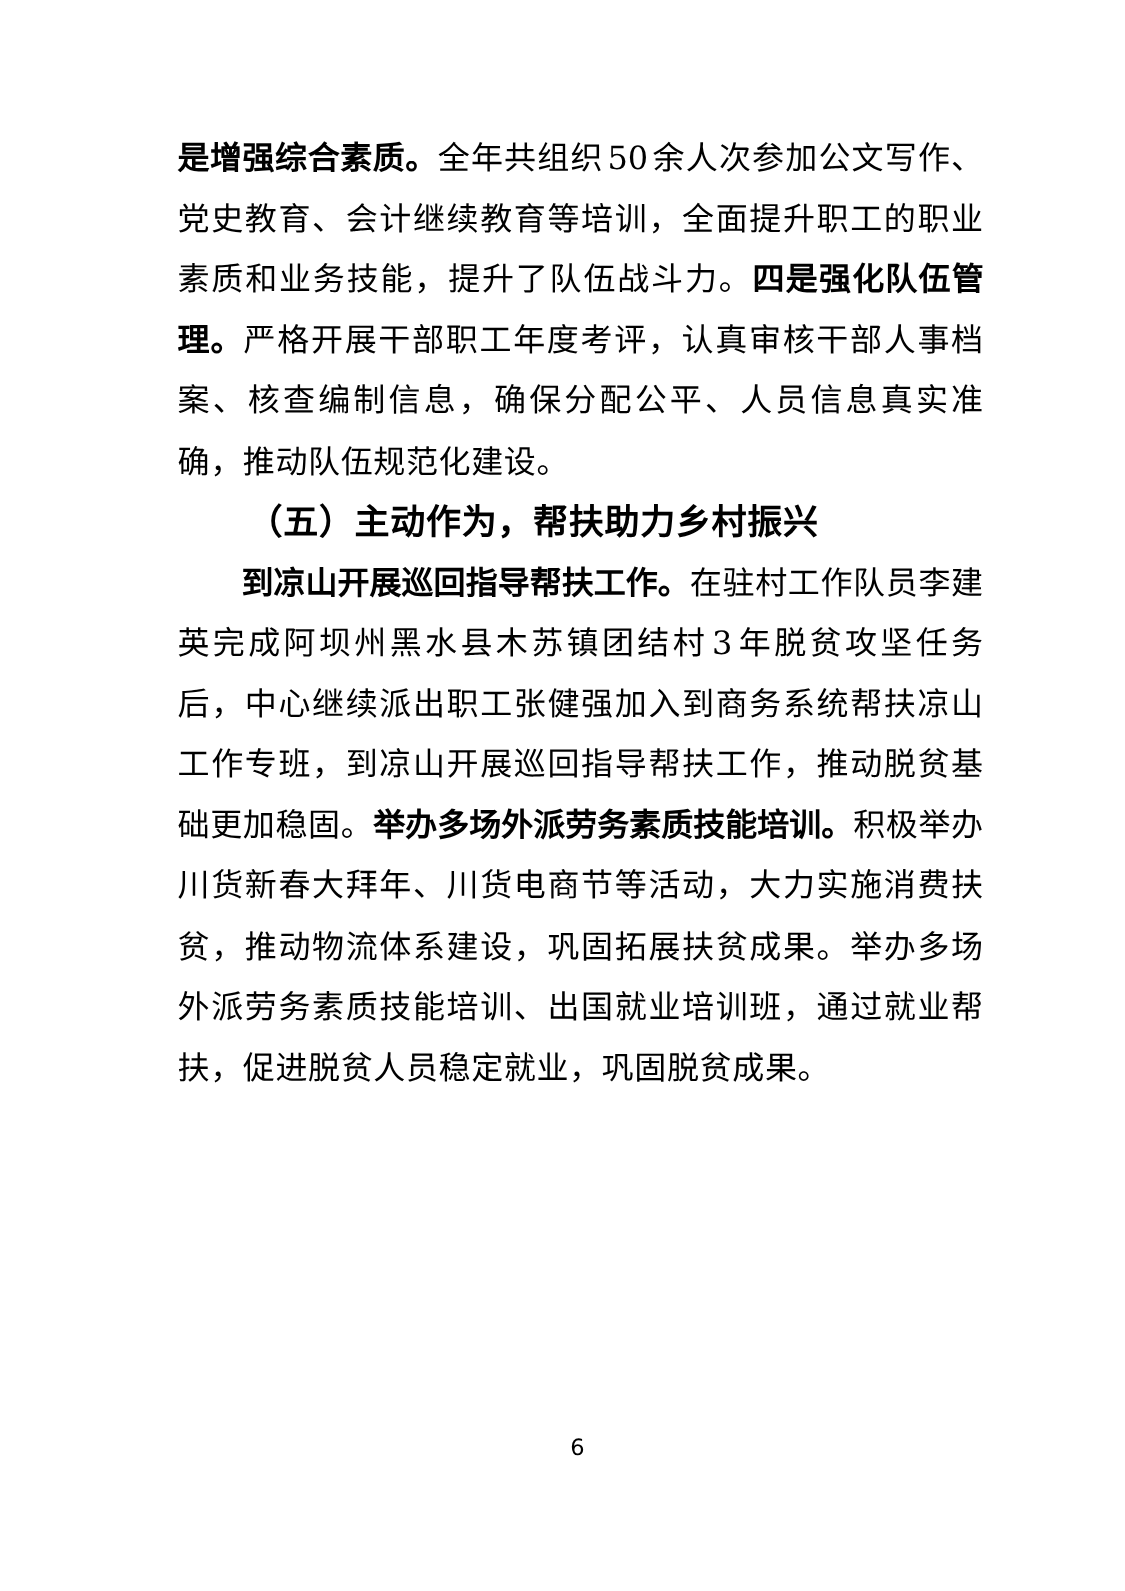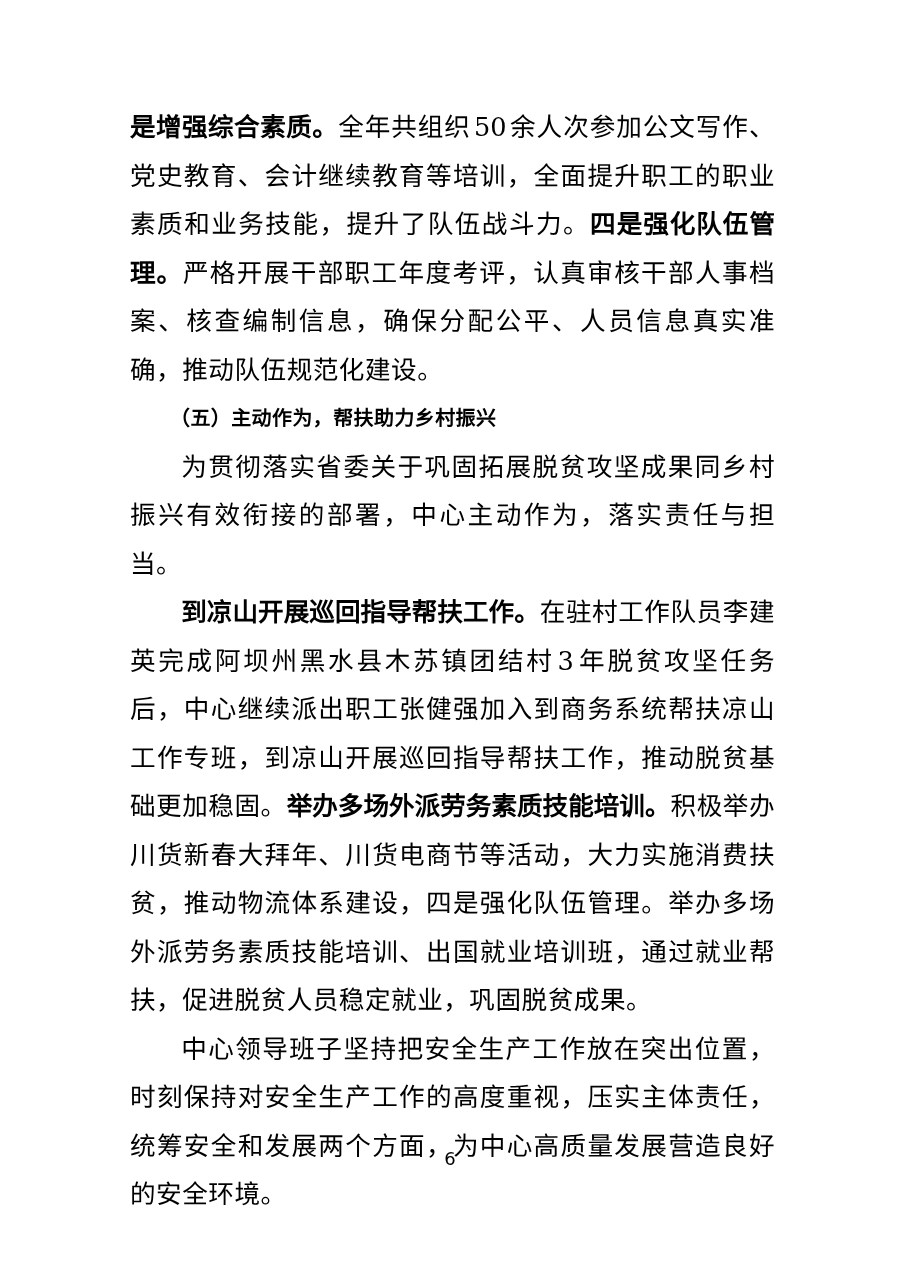"是增强综合素质。全年共组织50余人次参加公文写作、党史教育、会计继续教育等培训，" .page { left: 0 -> 12px }
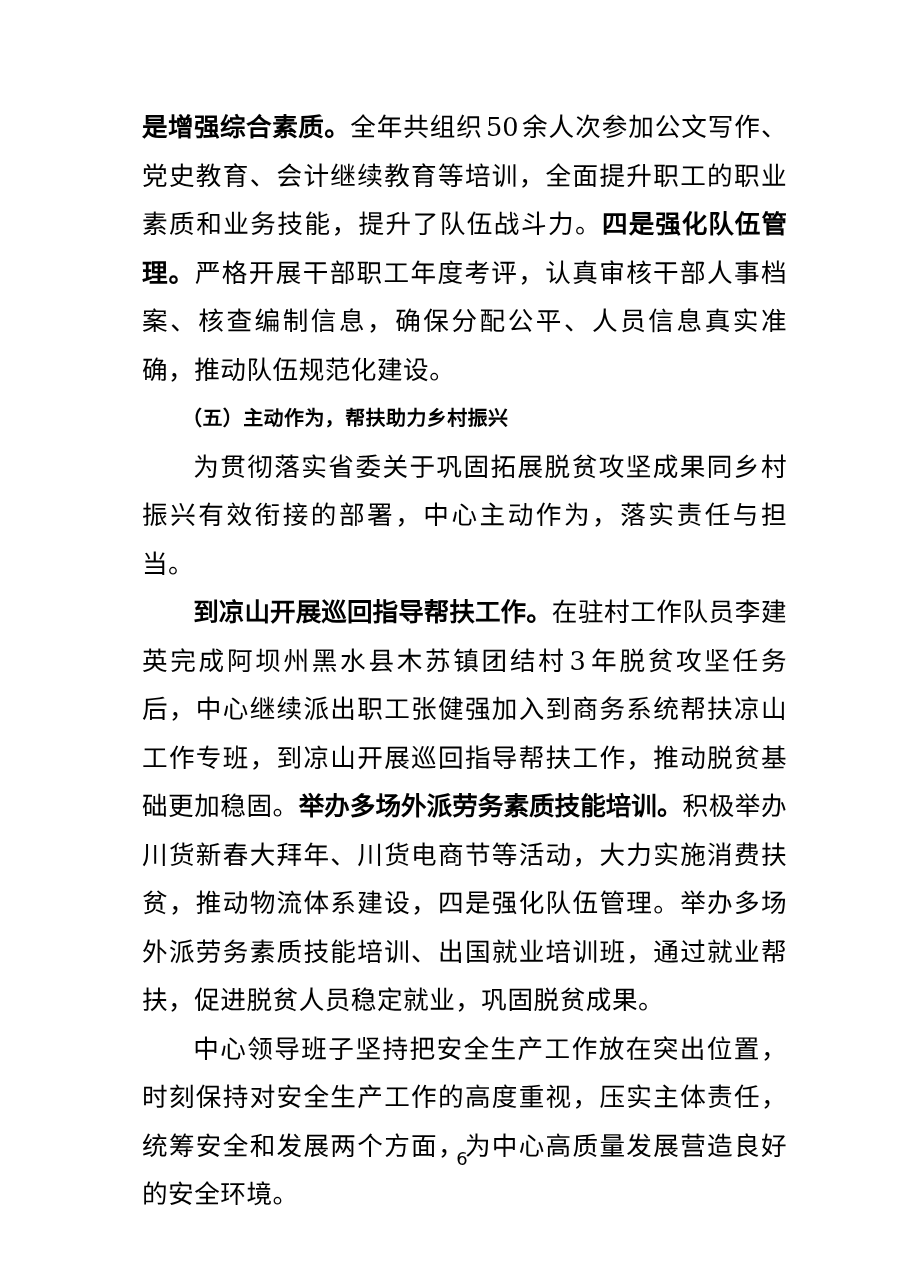"（五）主动作为，帮扶助力乡村振兴" .heading { font-size: 20px -> 28px }
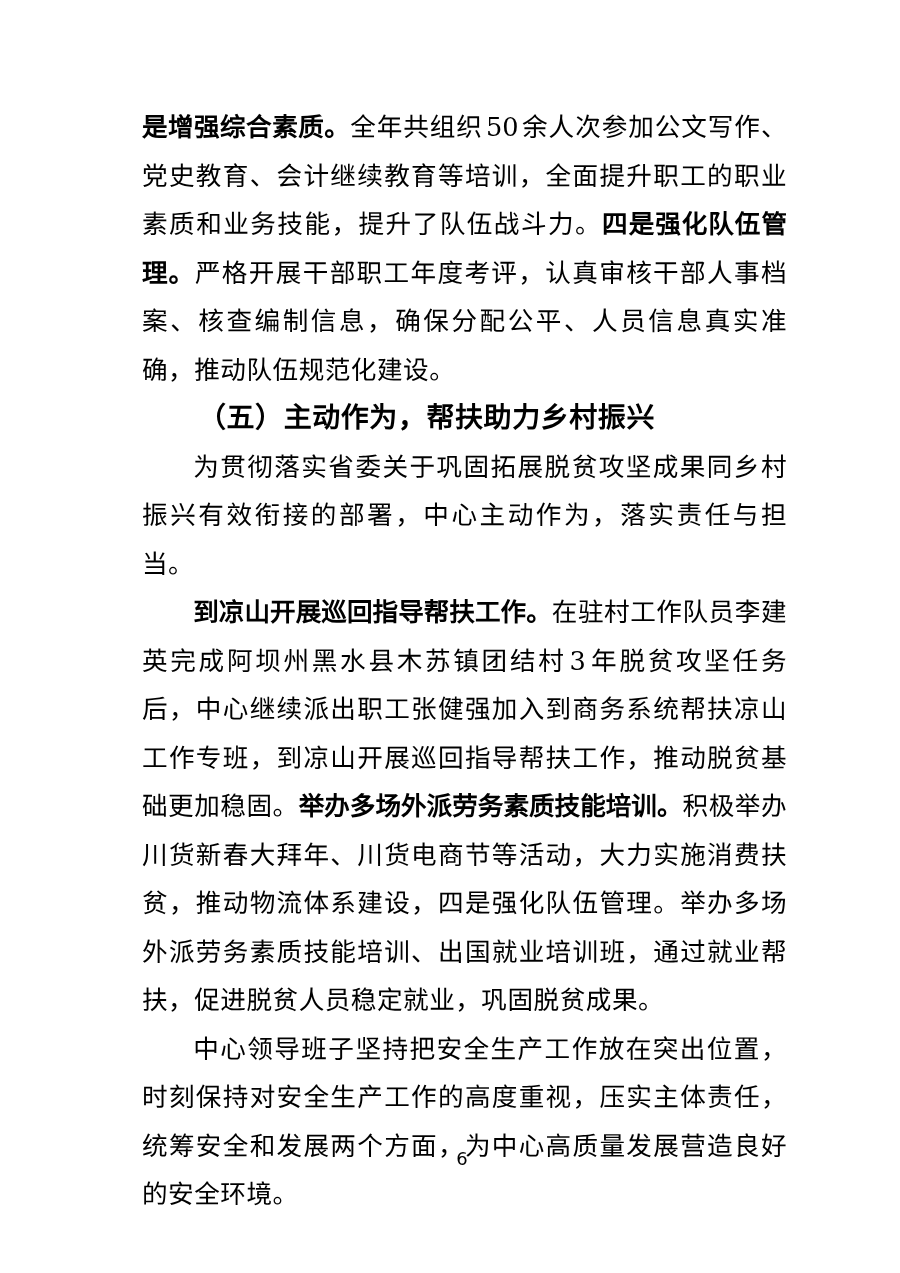"为贯彻落实省委关于巩固拓展脱贫攻坚成果同乡村振兴有效衔接的部署，中心主动作为，落" p.para { html: <p><span>为贯彻落实省委关于巩固拓展脱贫攻坚成果同乡村振兴有效衔接的部署，中心主动作为，落实责任与担当。</span></p> -> none }
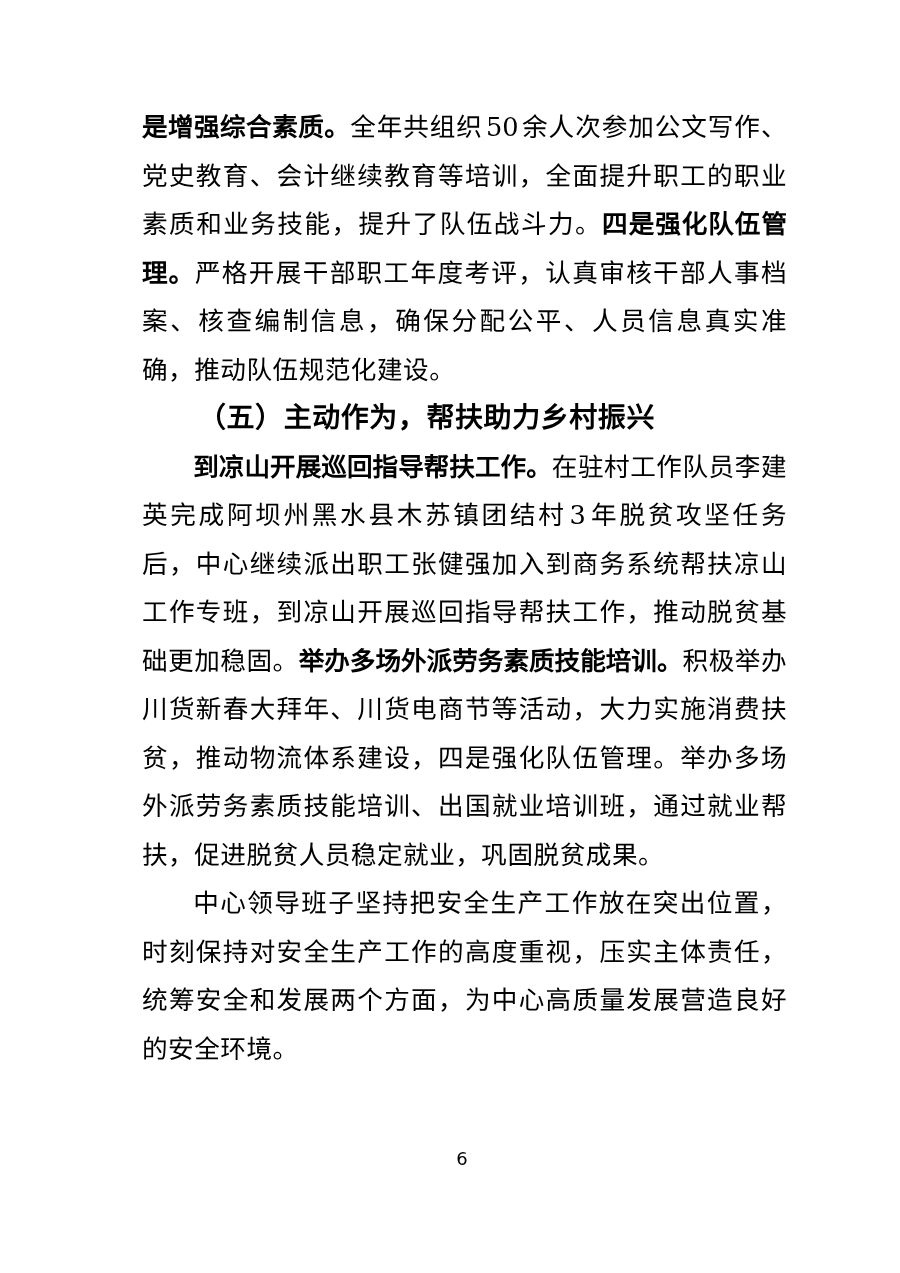"积极举办川货新春大拜年、川货电商节等活动，大力实施消费扶贫，推动物流体系建设，四" span { text: 四是强化队伍管理 -> 巩固拓展扶贫成果 }
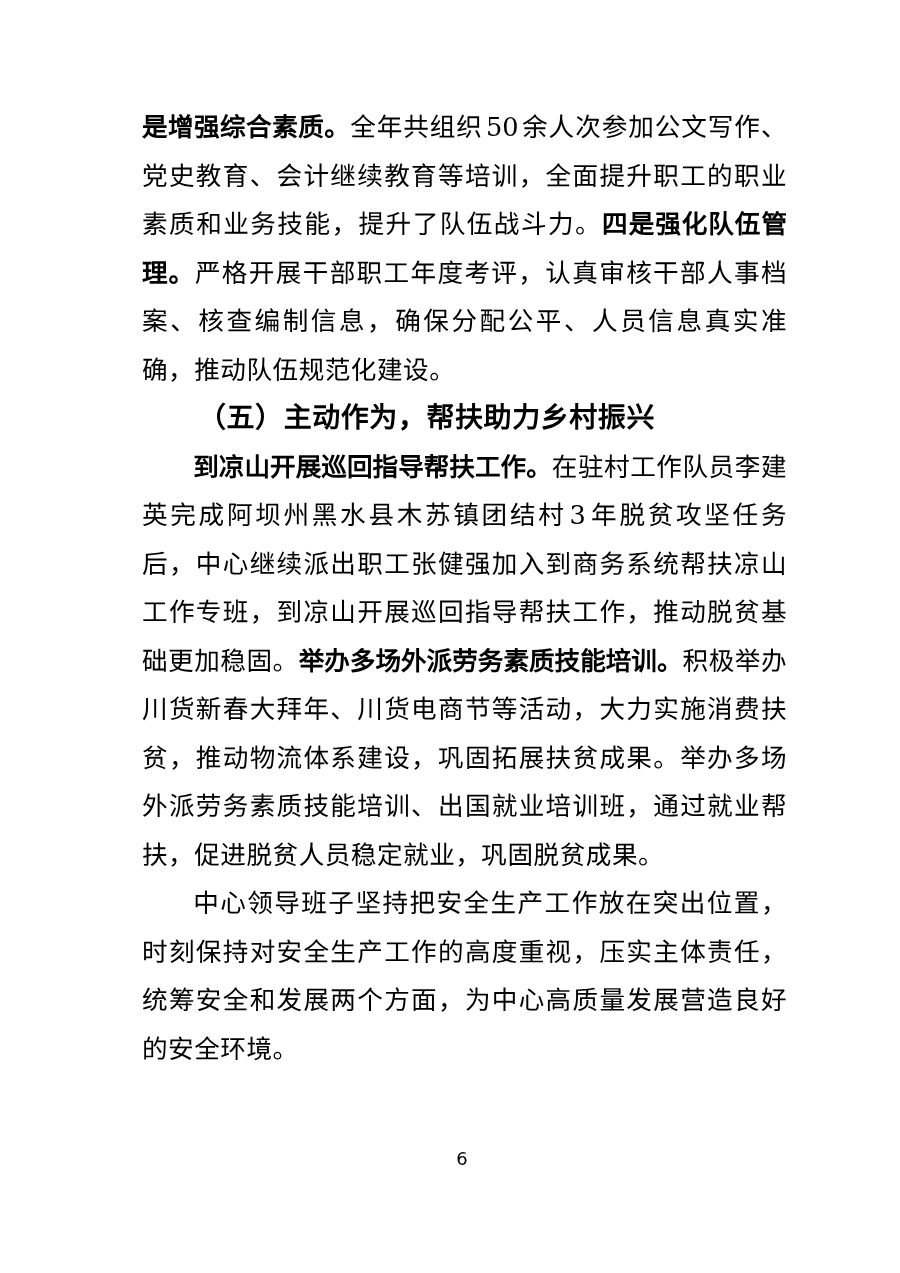"中心领导班子坚持把安全生产工作放在突出位置，时刻保持对安全生产工作的高度重视，压" p.para { html: <p><span>中心领导班子坚持把安全生产工作放在突出位置，时刻保持对安全生产工作的高度重视，压实主体责任，统筹安全和发展两个方面，为中心高质量发展营造良好的安全环境。</span></p> -> none }
